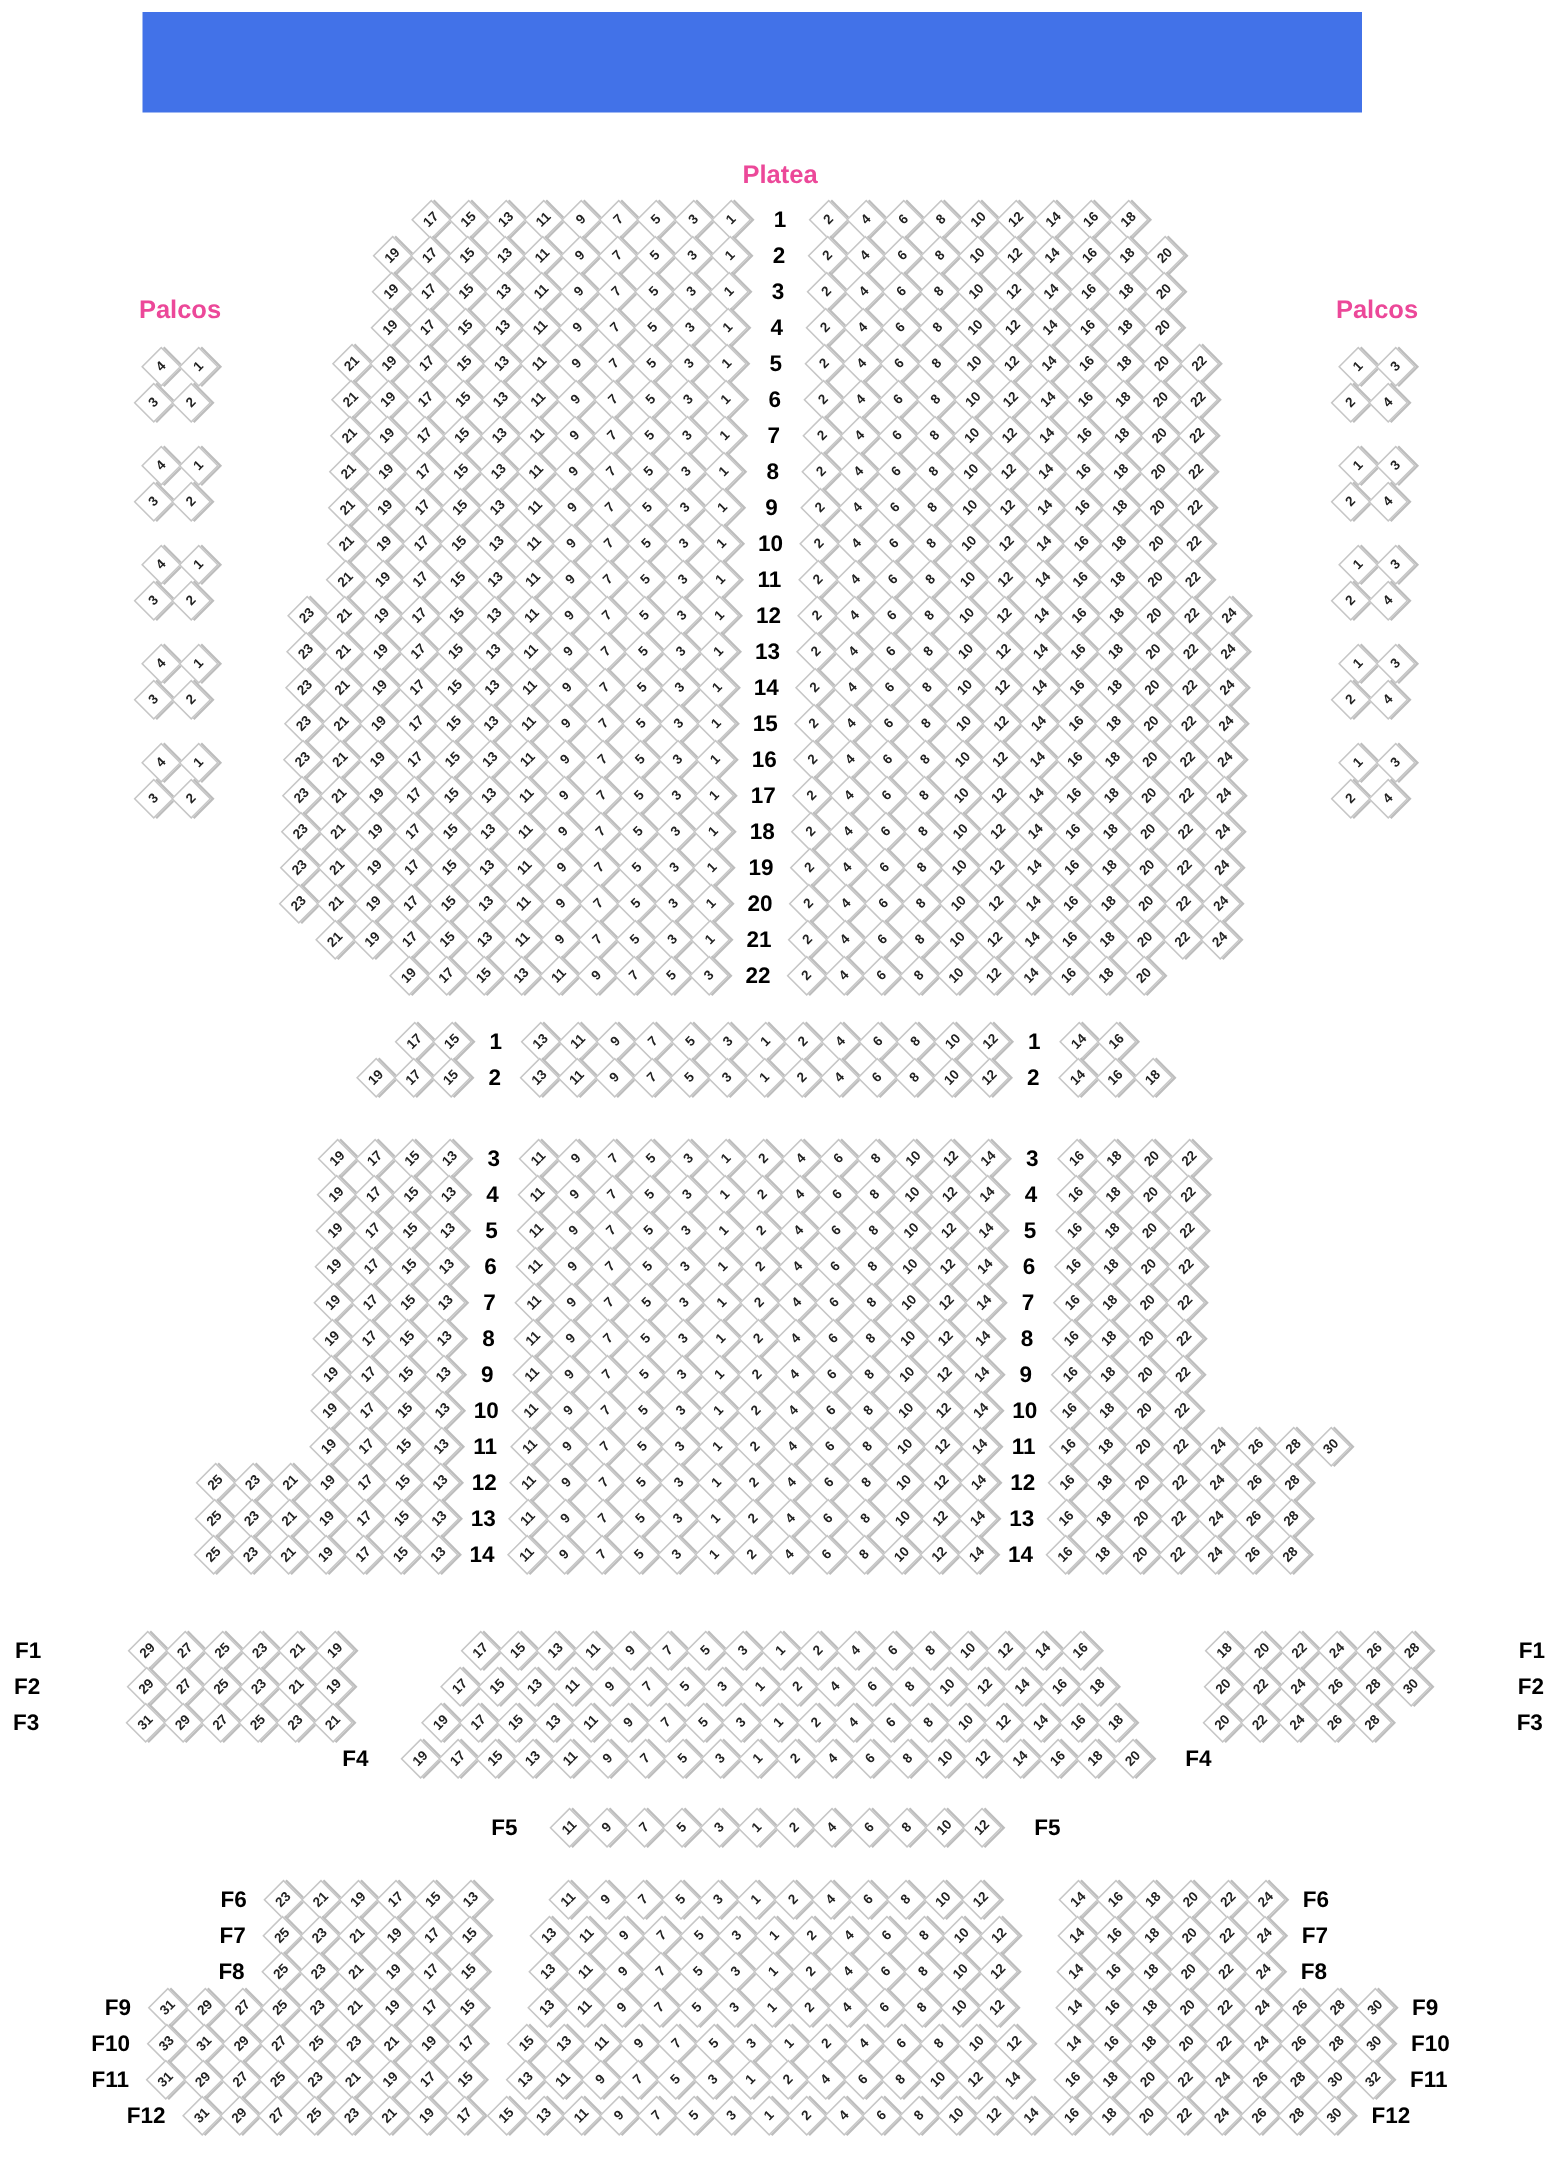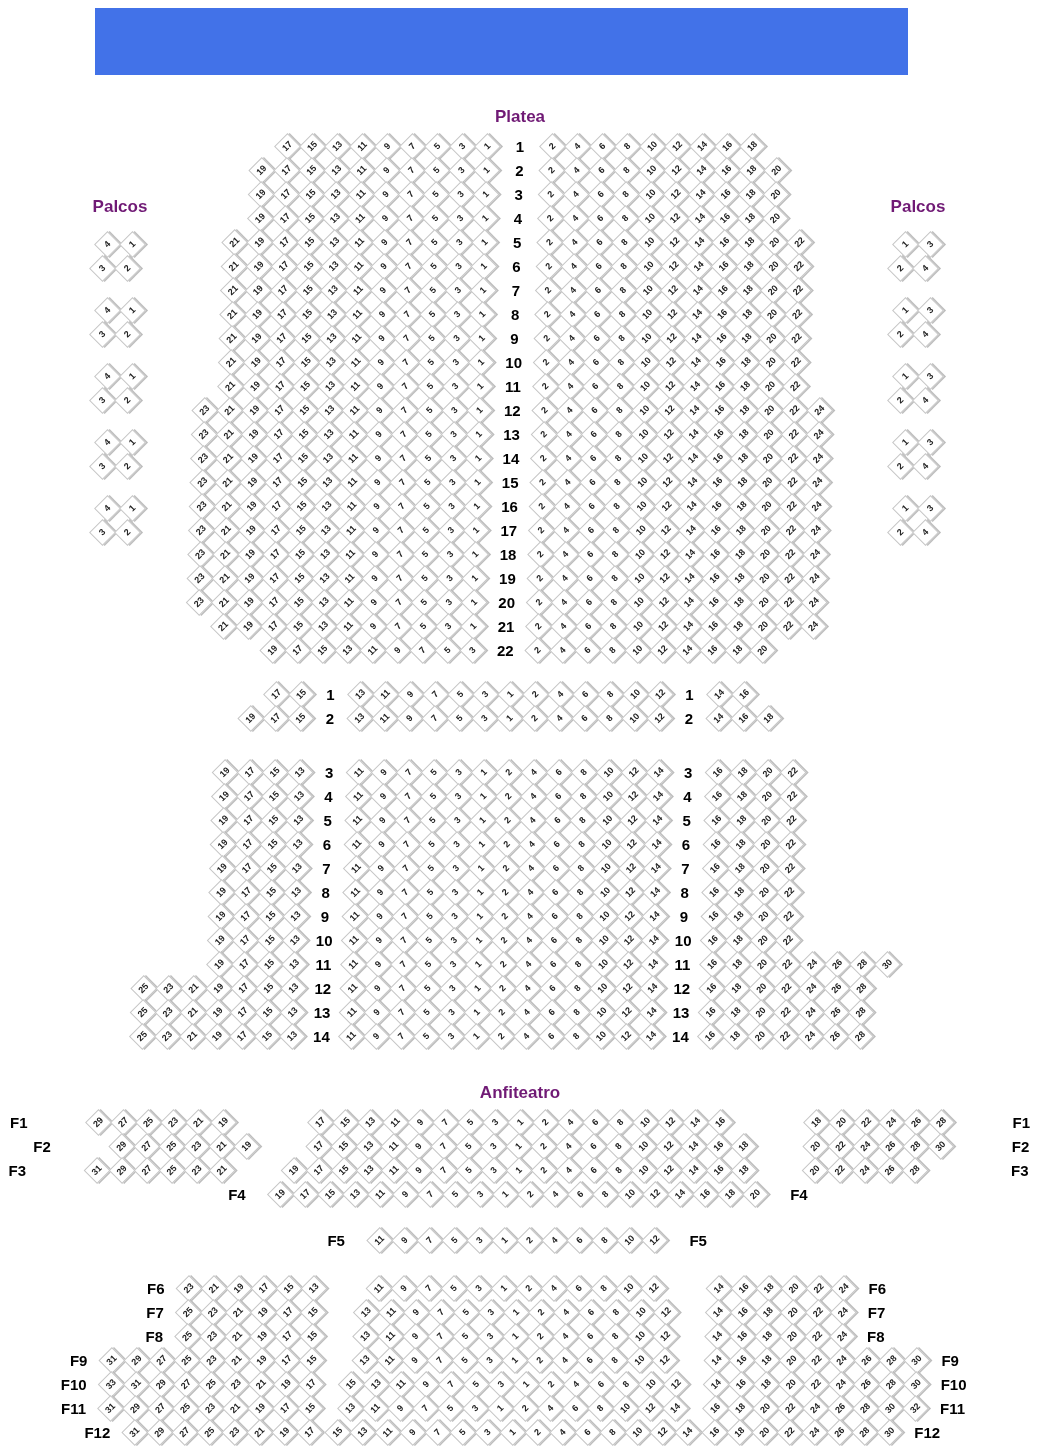"Platea" .title { color: #701a75 -> #ec4899 }
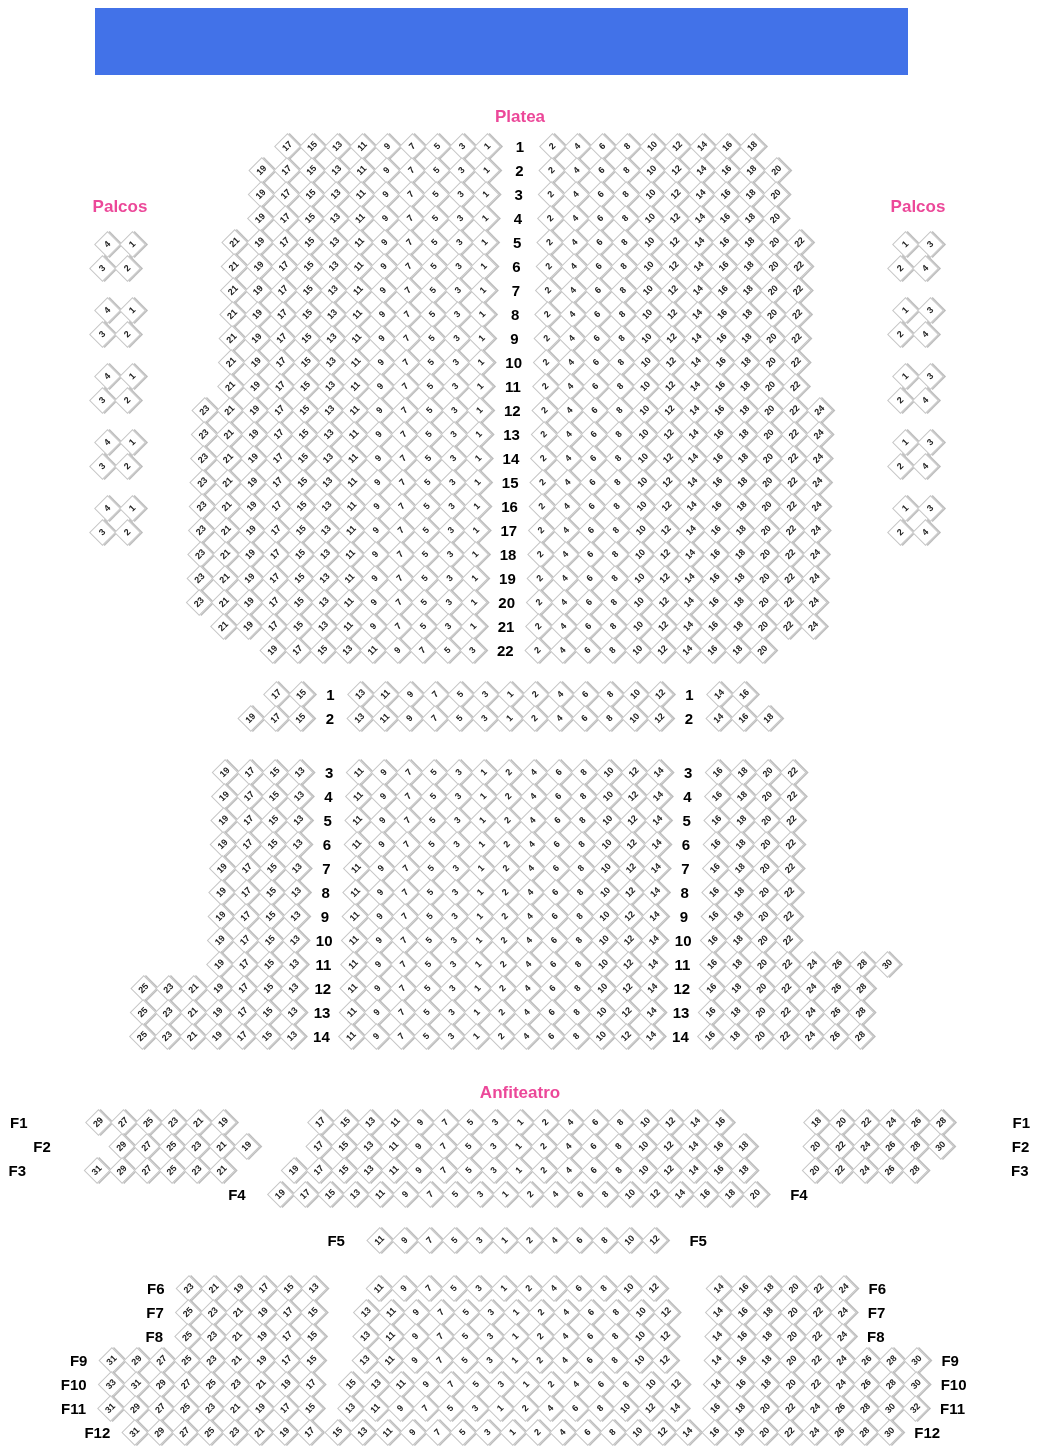"Anfiteatro" div.title { html: <div>Anfiteatro</div> -> none }
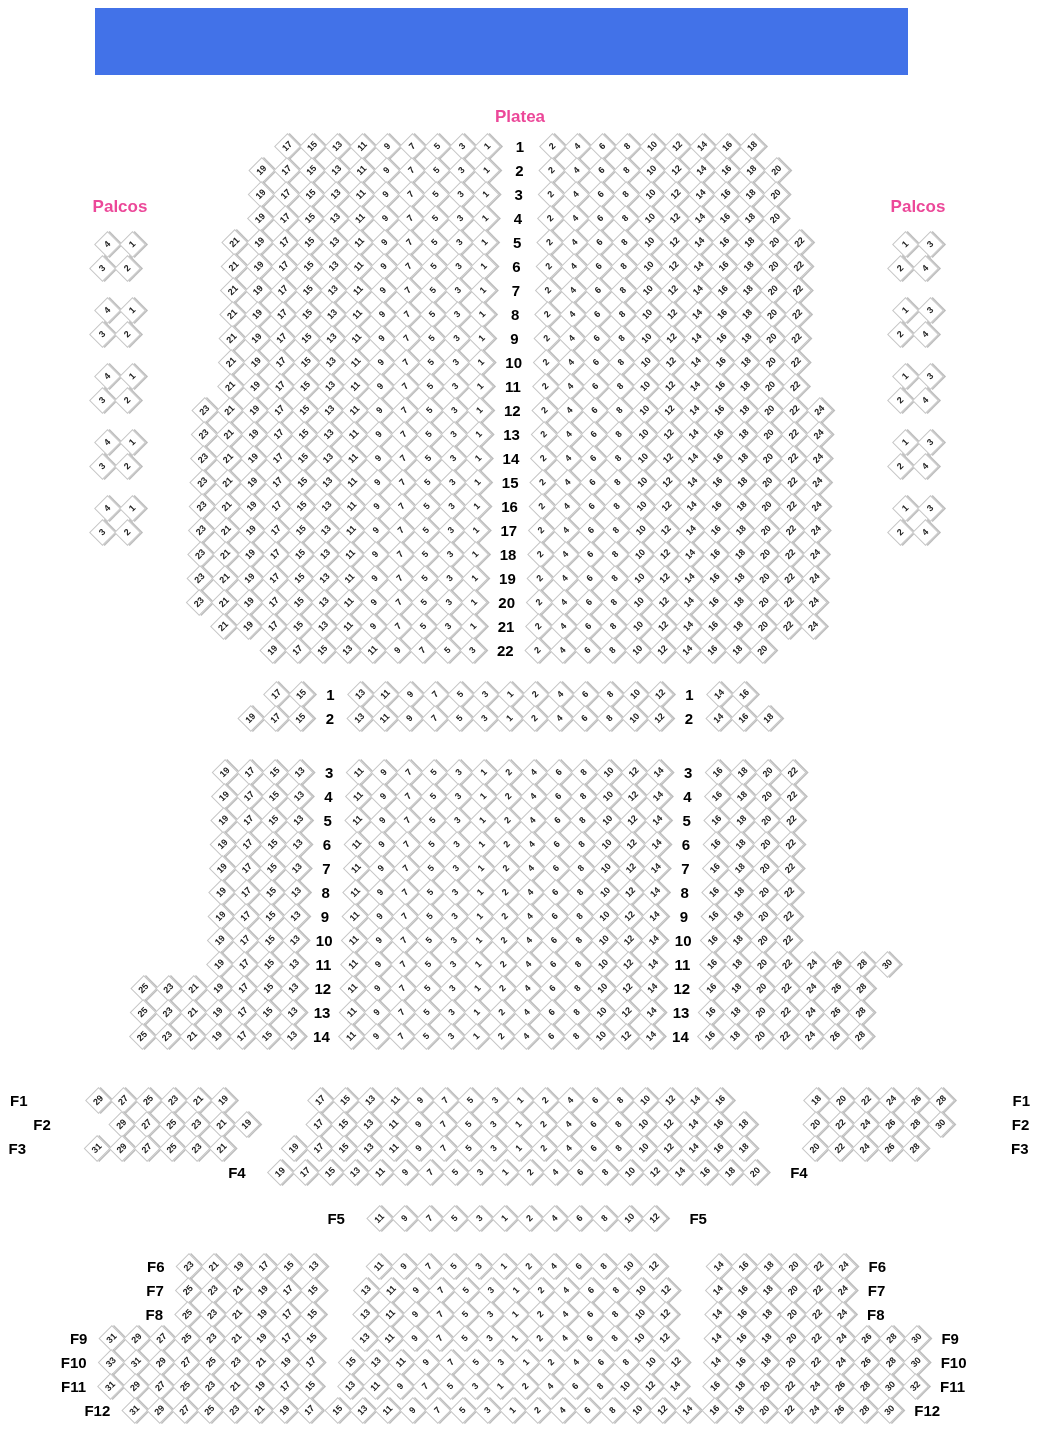"F2" div.afar { margin-left: 24px -> none }
